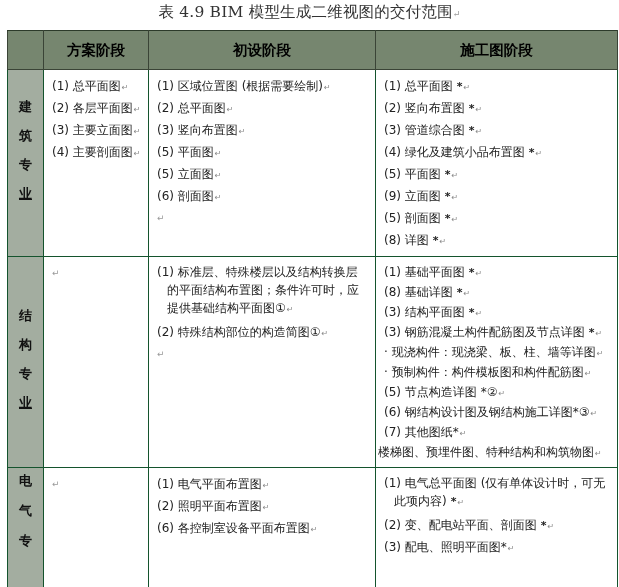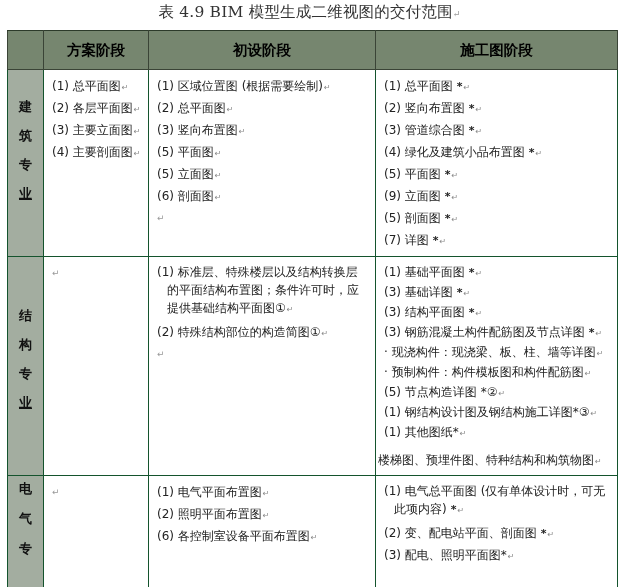"(7) 详图" span { text: 7 -> 8 }
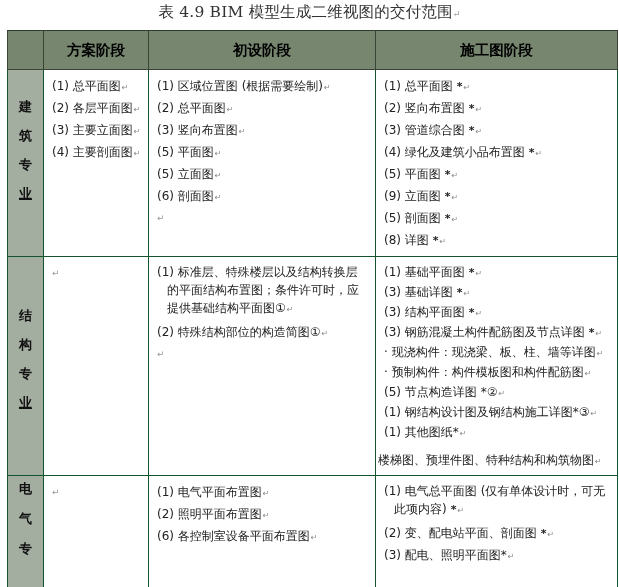"(3) 基础详图" span { text: 3 -> 8 }
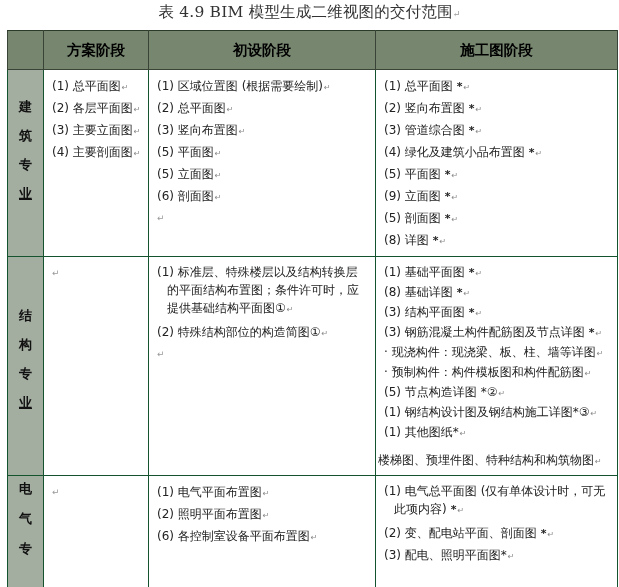"(1) 钢结构设计图及钢结构施工详图*③" span { text: 1 -> 6 }
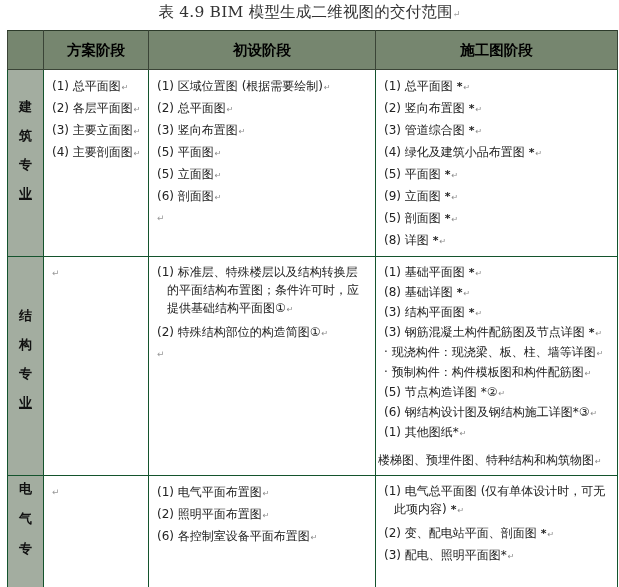"(1) 其他图纸*" span { text: 1 -> 7 }
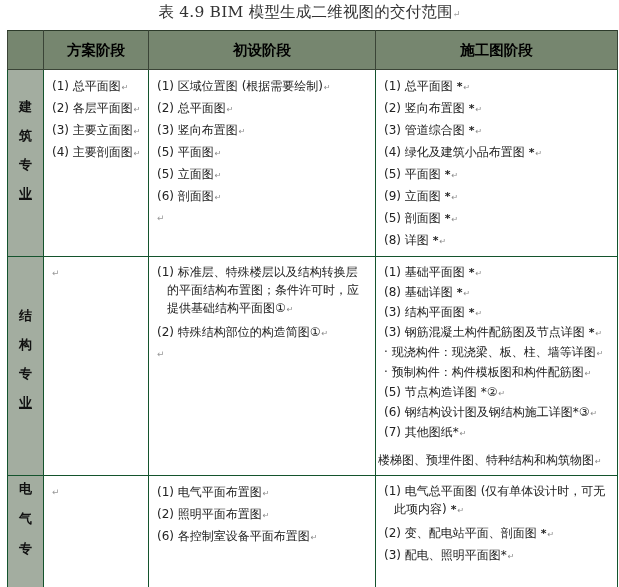"楼梯图、预埋件图、特种结构和构筑物图↵" div.item { margin-top: 8px -> none }
